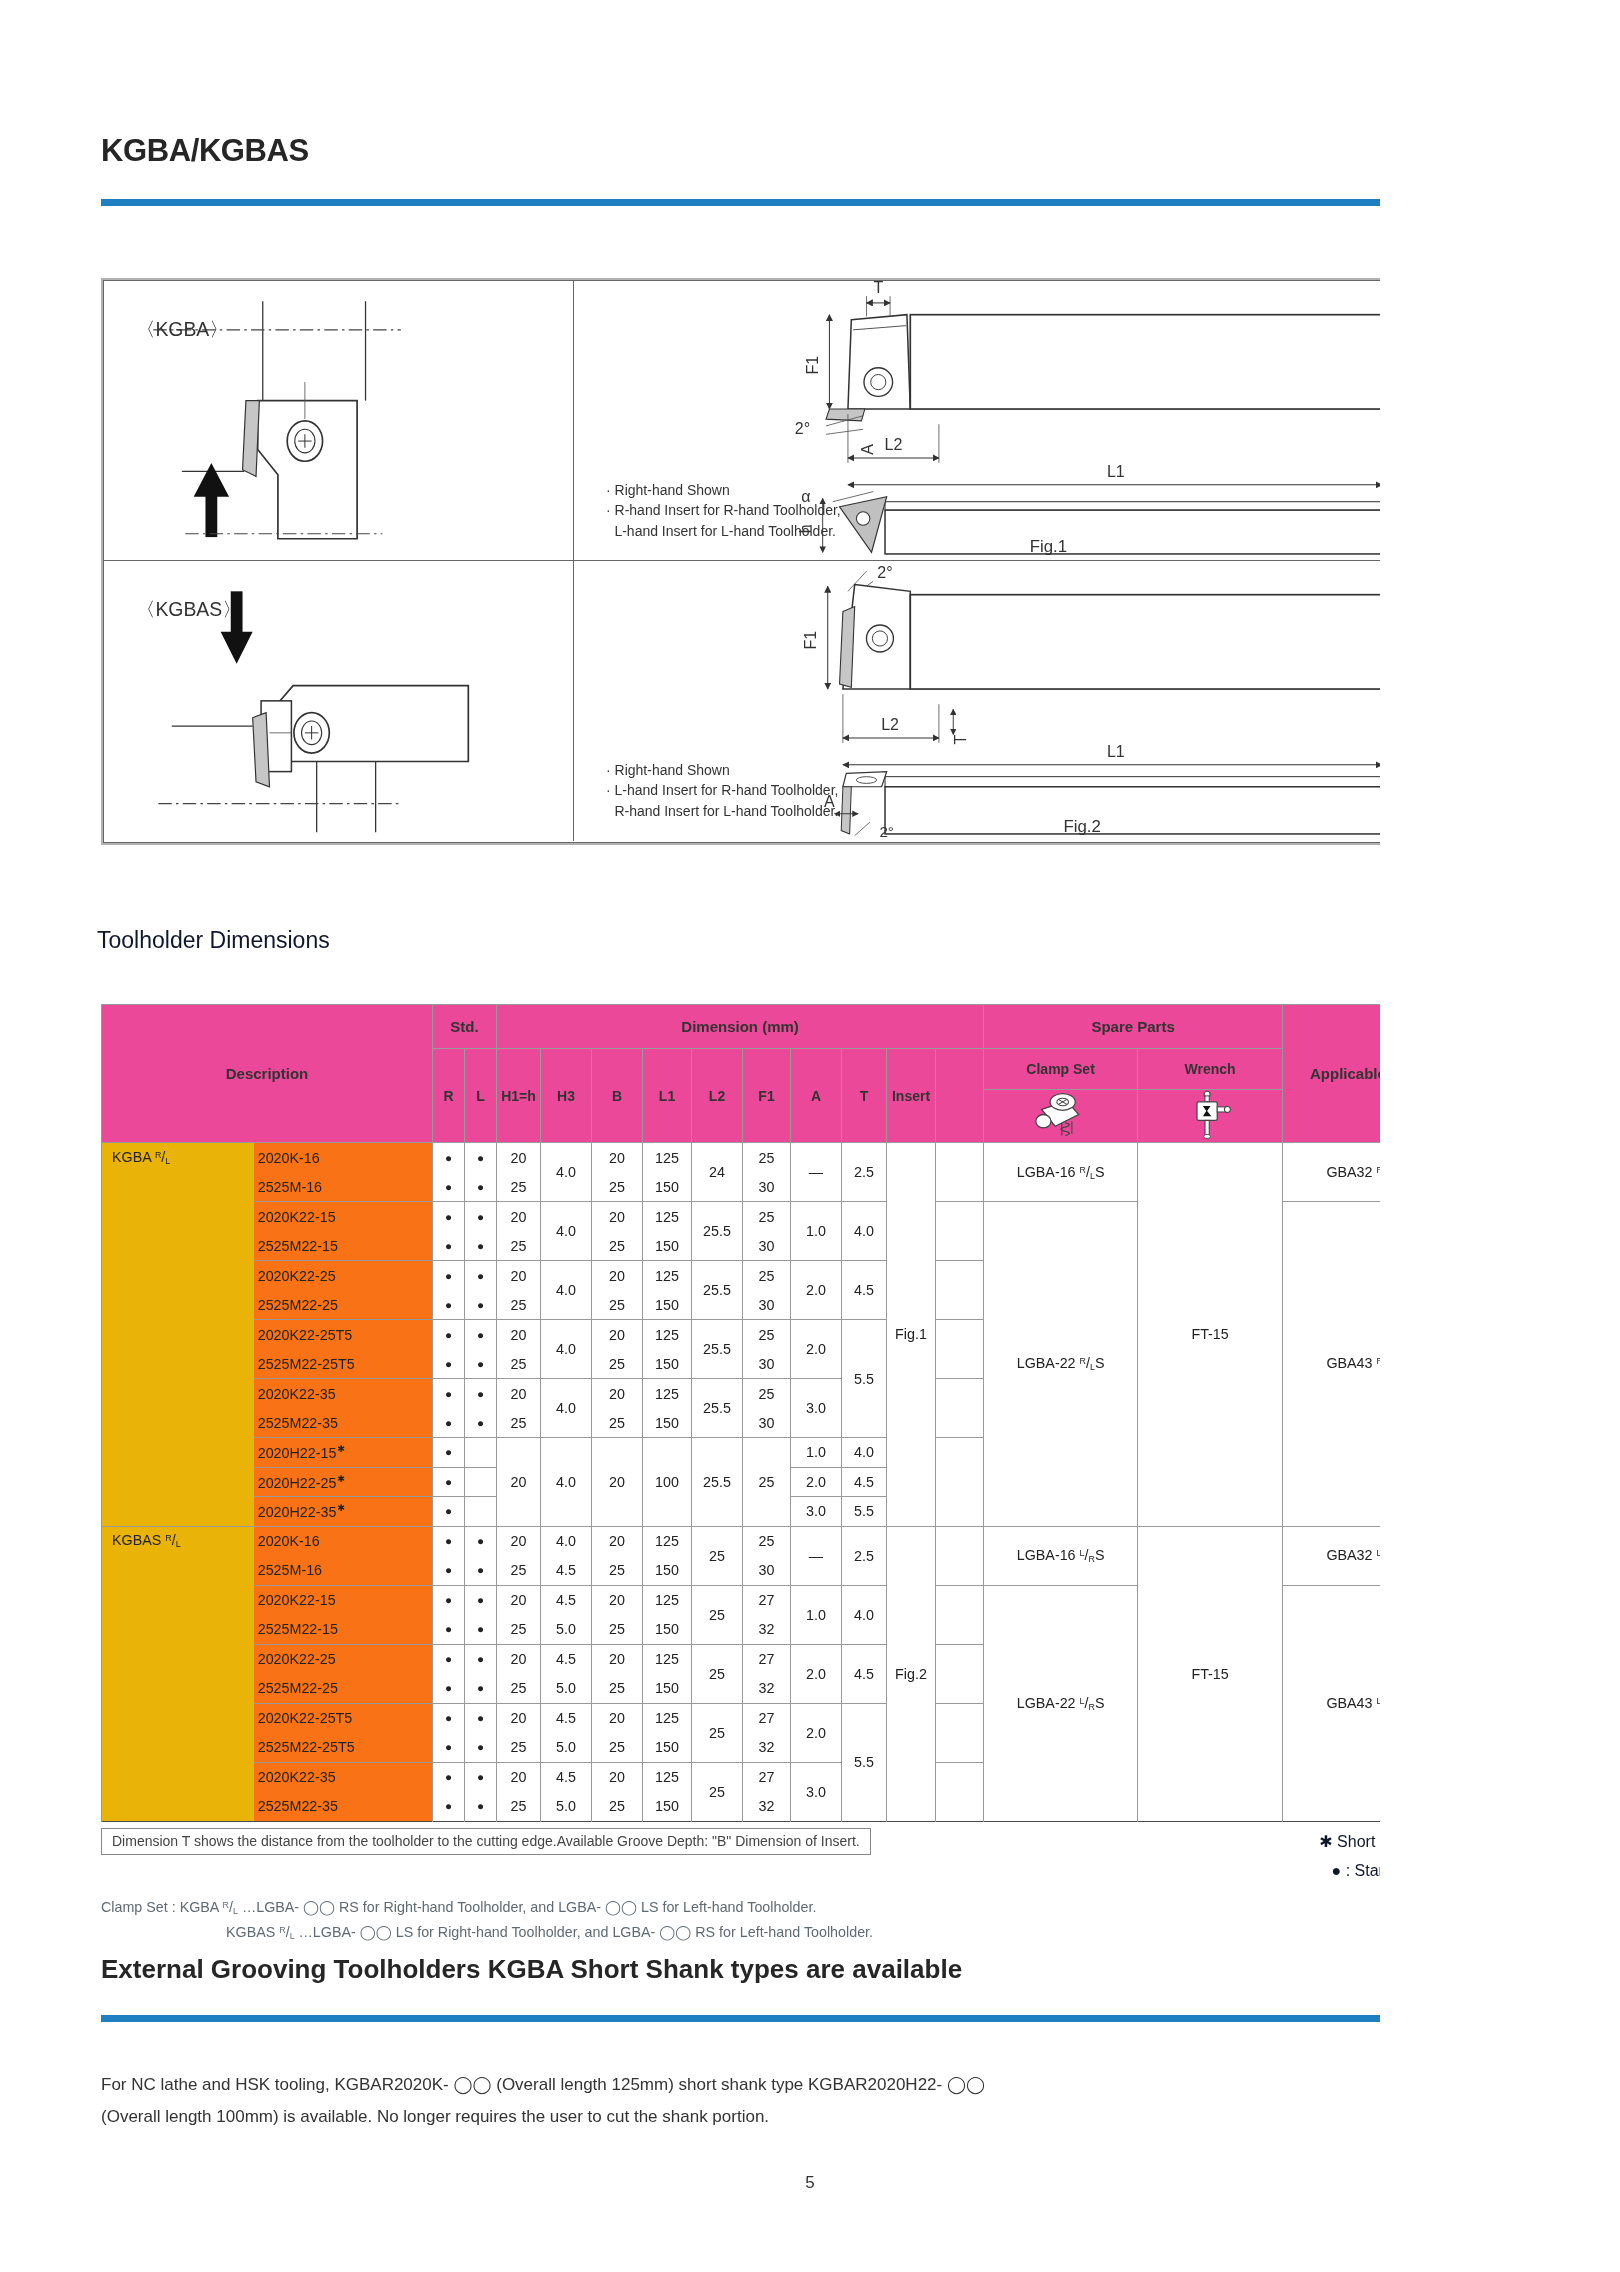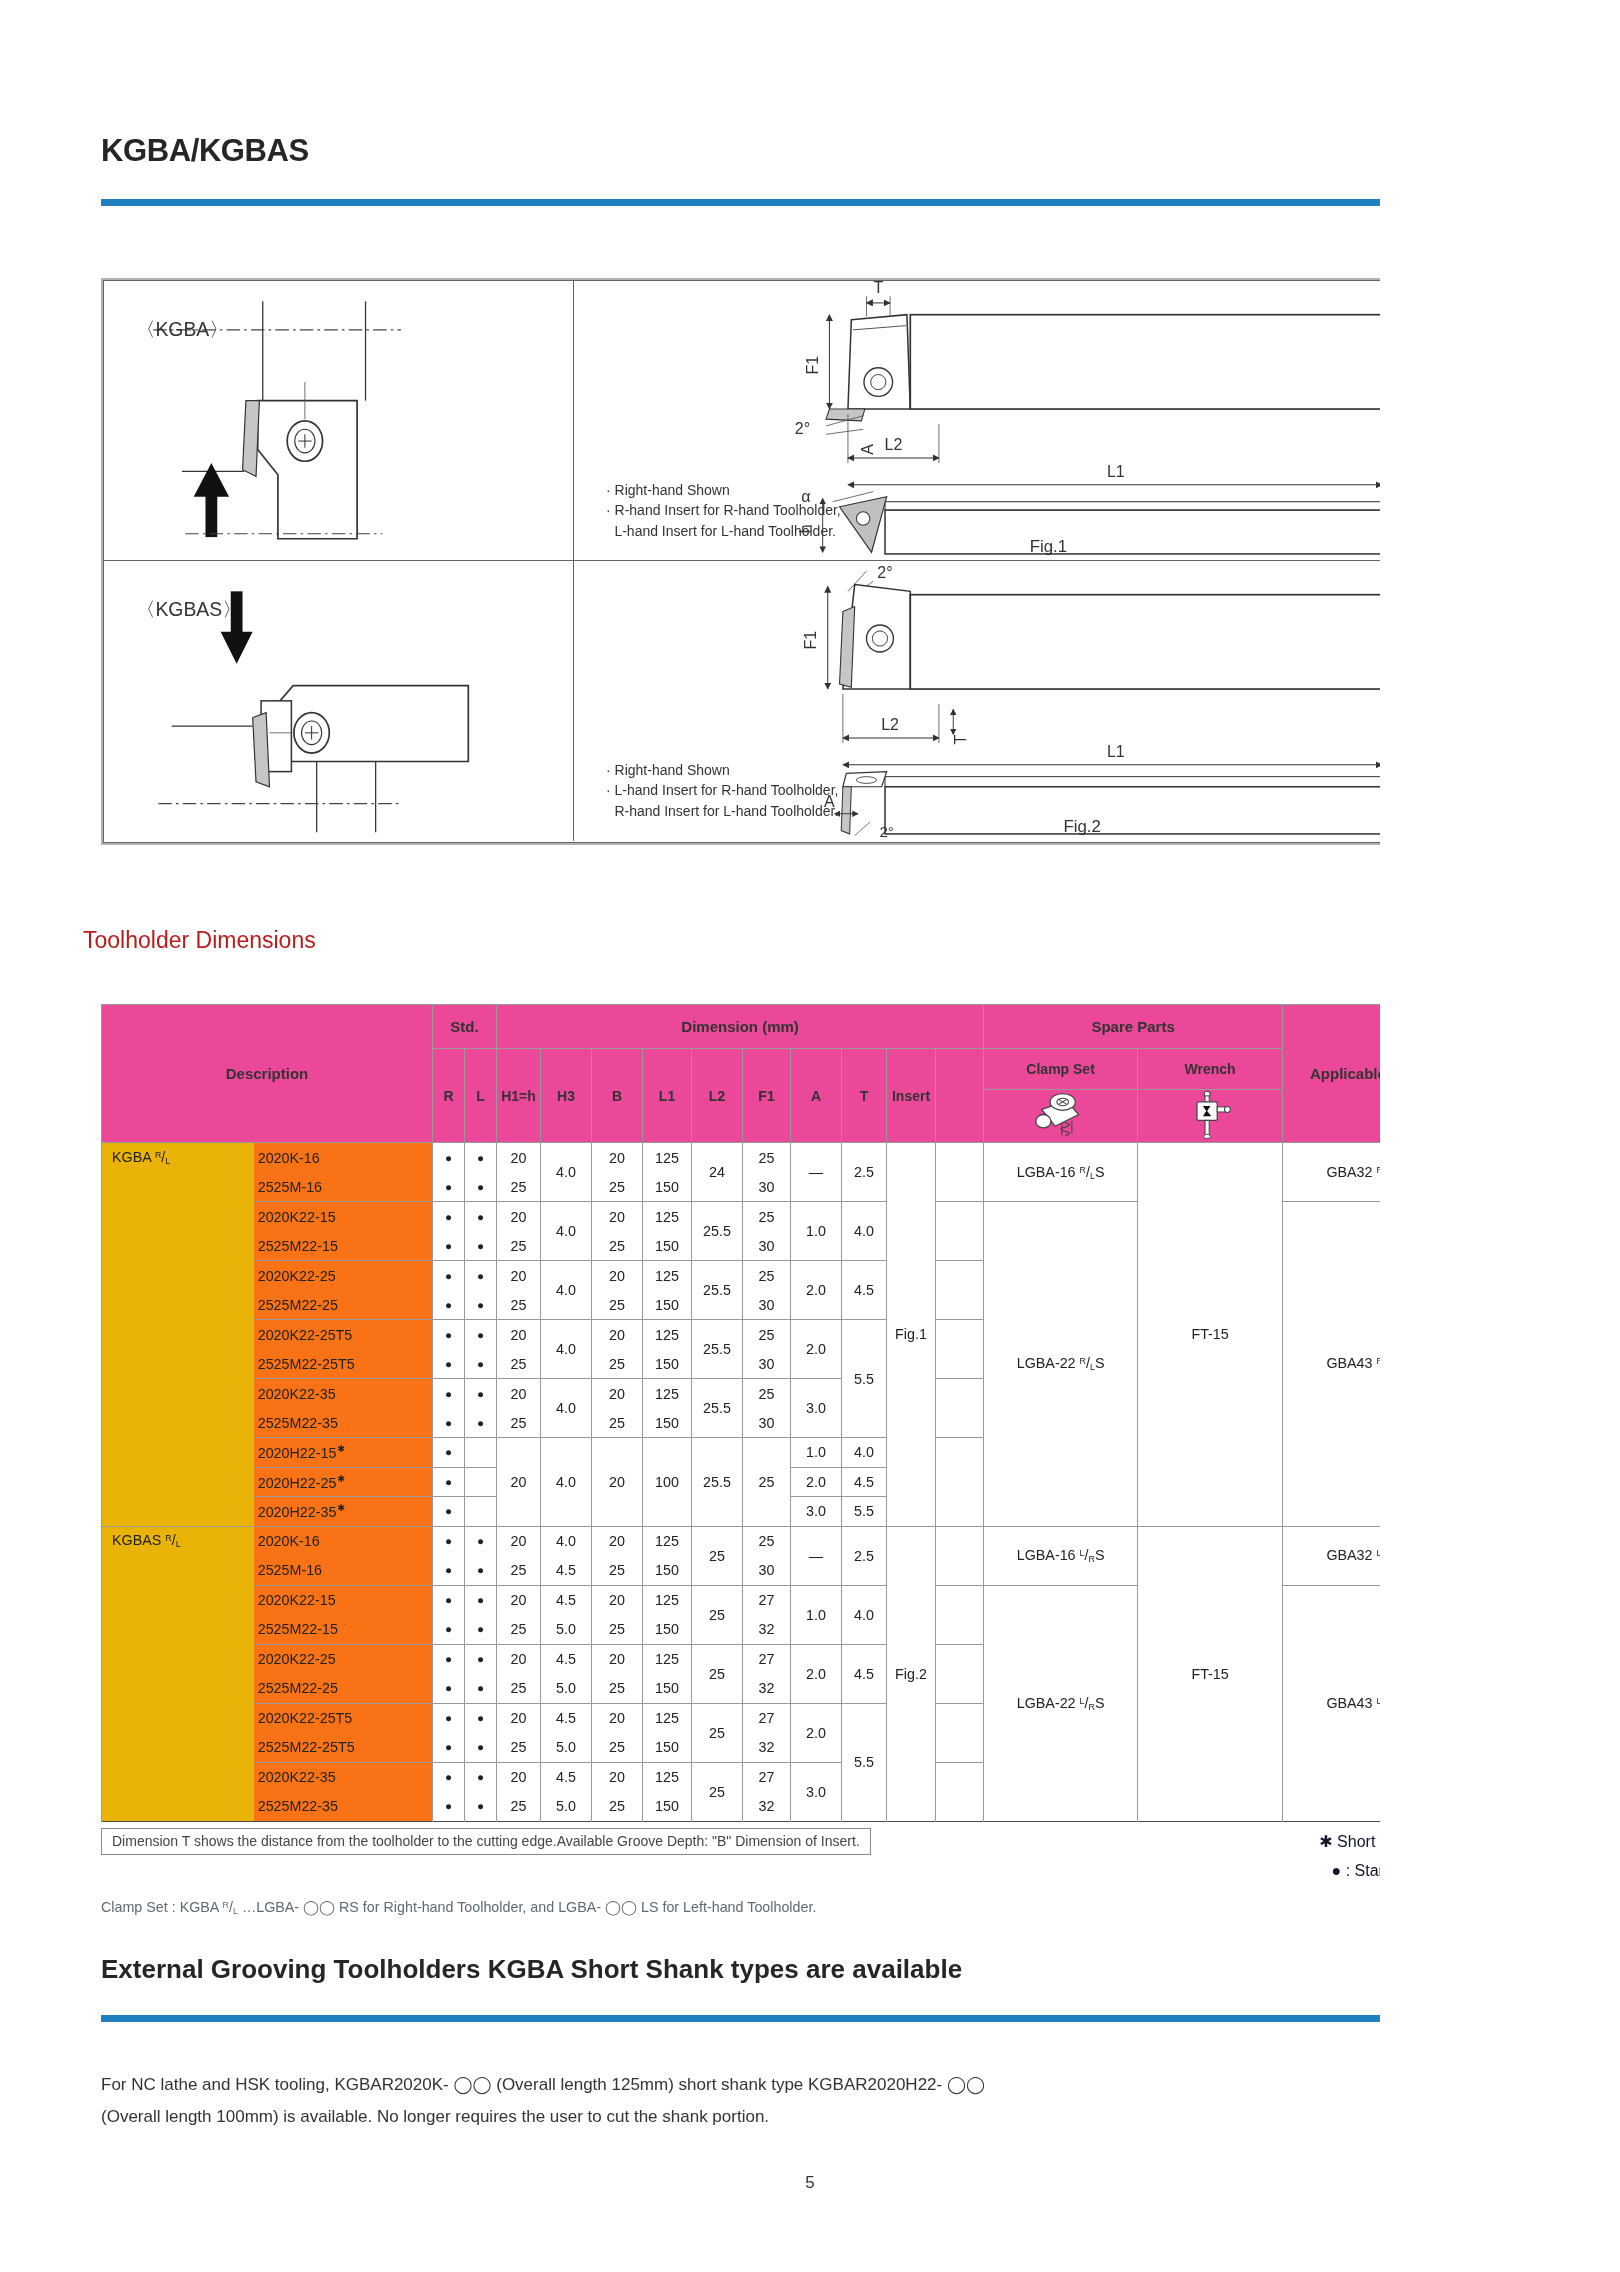"Toolholder Dimensions" .tbl-heading { color: #b91c1c -> #0f172a; left: 83px -> 97px }
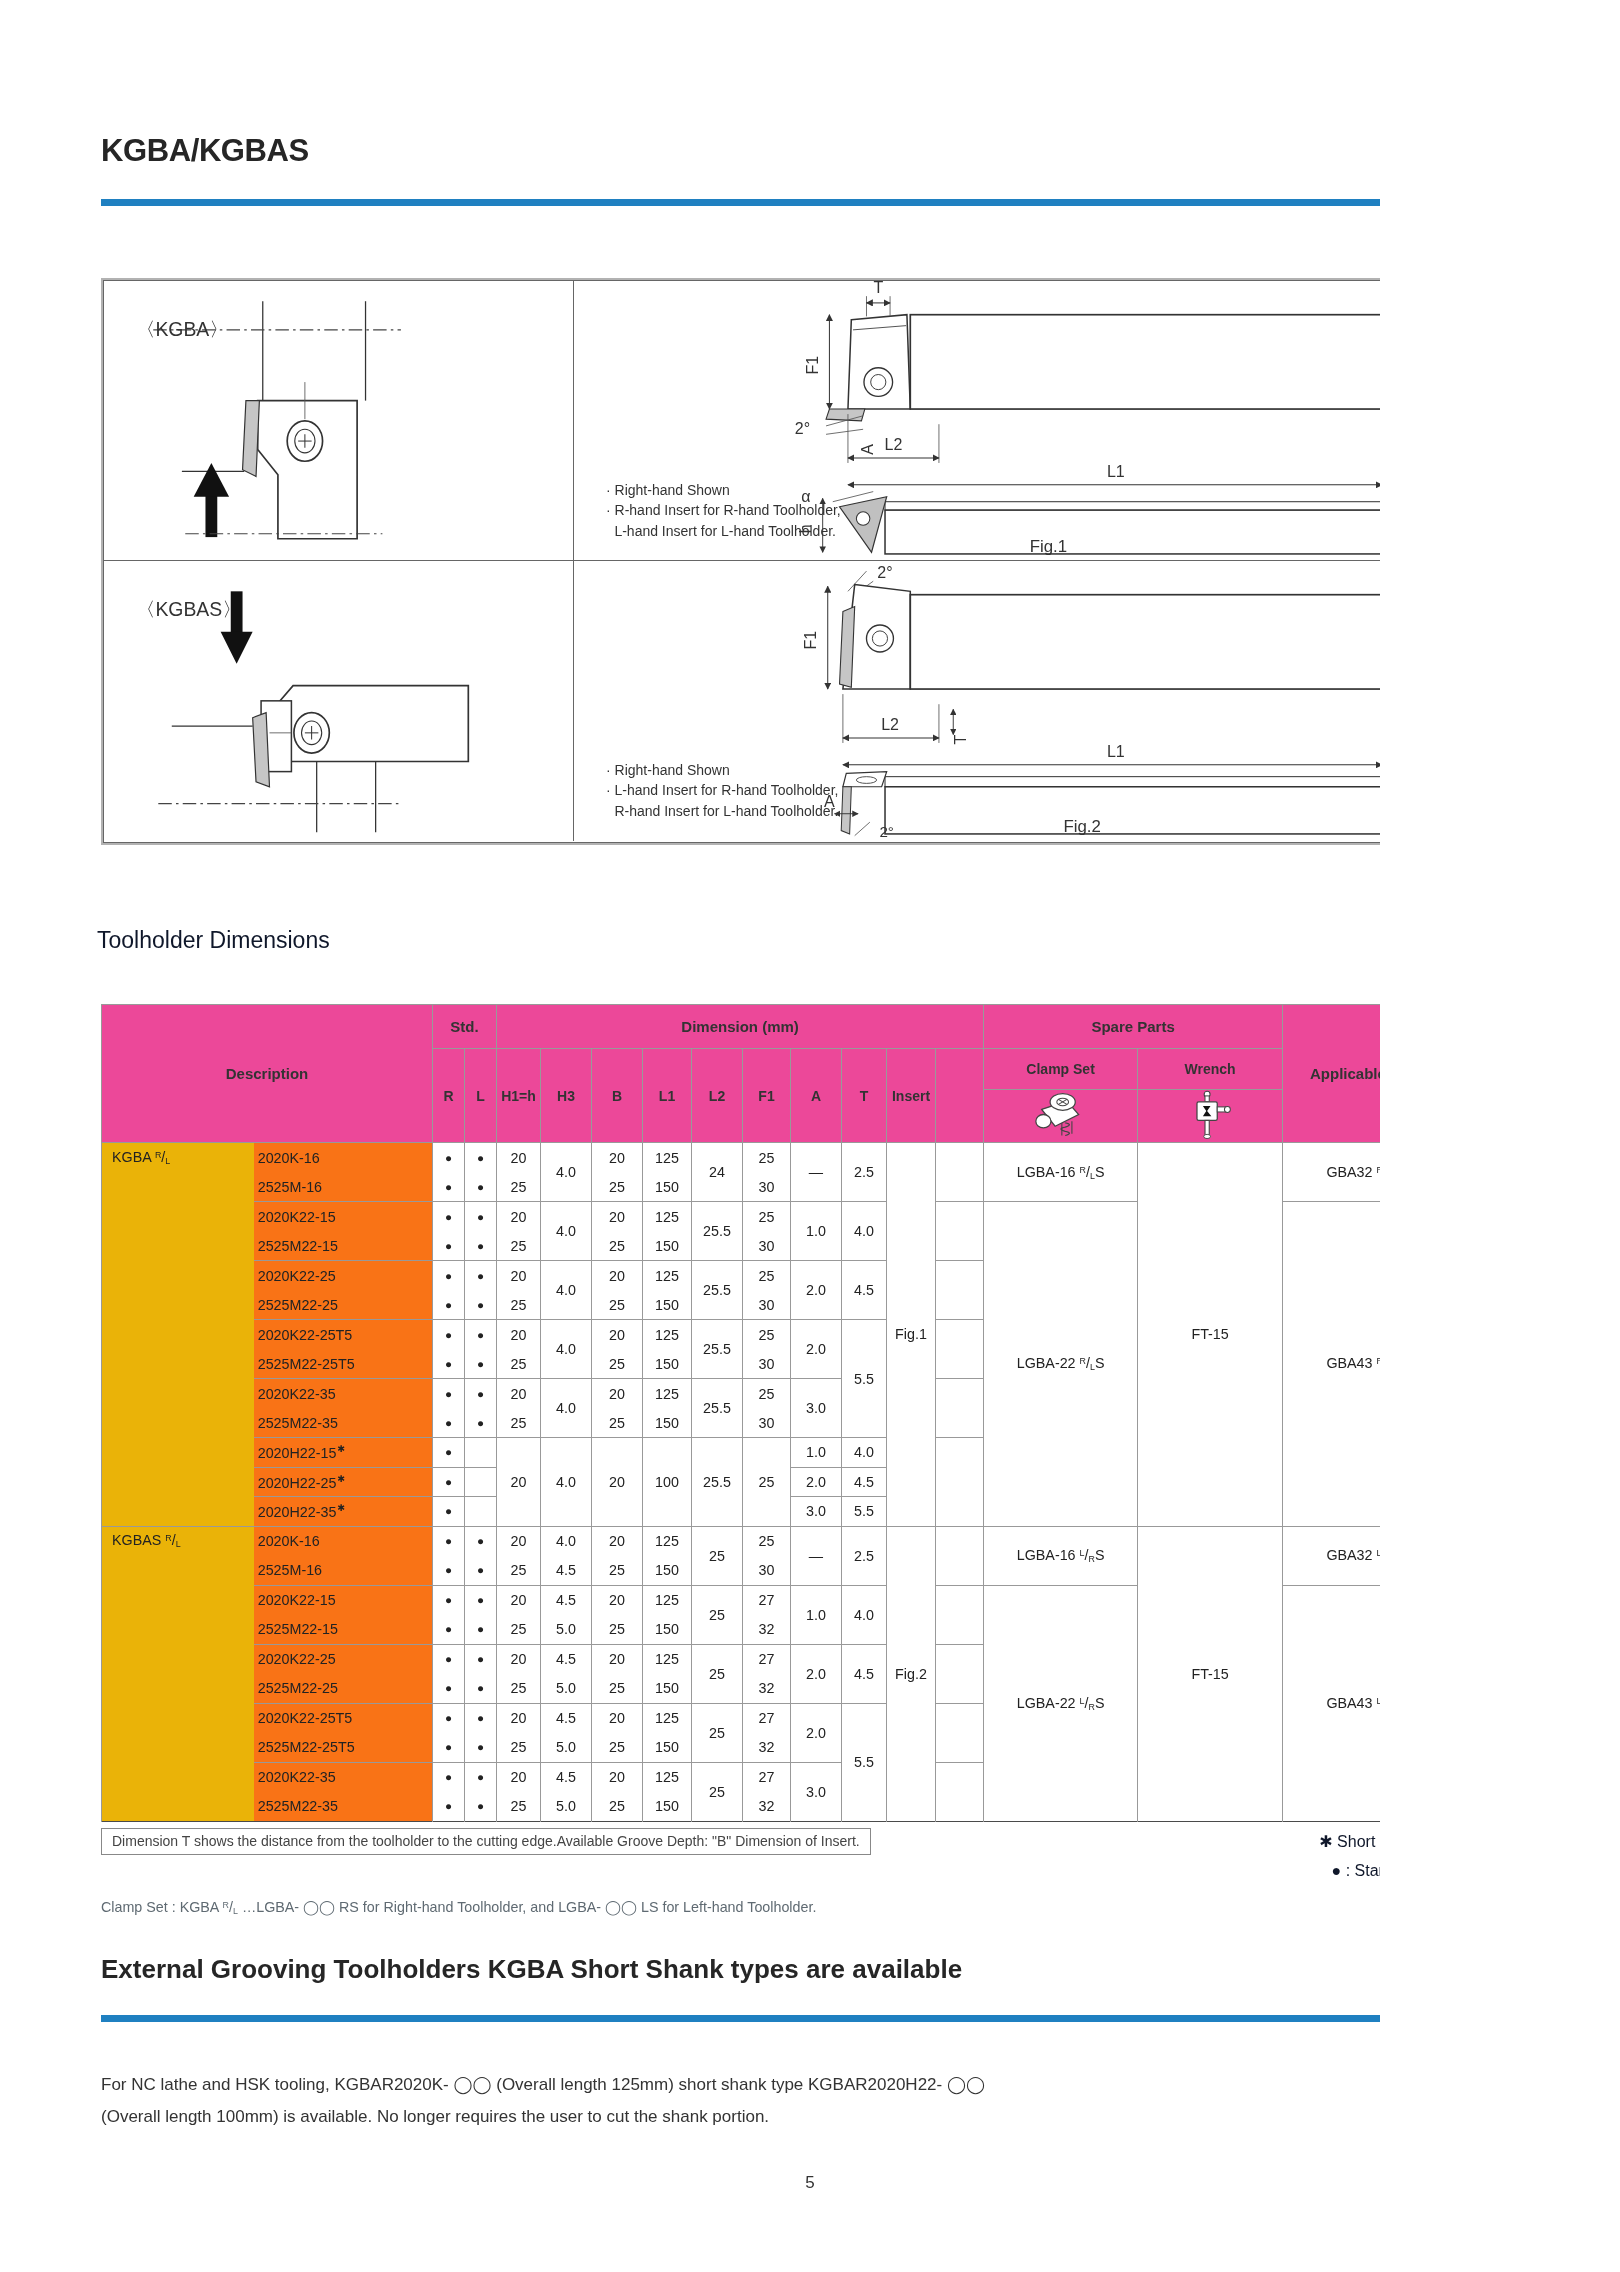"KGBAS R/L …LGBA- ◯◯ LS" div.indent { html: none -> <div> <span></span><span>KGBAS </span><sup>R</sup><span>/</span><sub>L</sub><span> …LGBA- ◯◯ LS for Right-hand Toolholder, and LGBA- ◯◯ RS for Left-hand Toolholder.</span> </div> }
